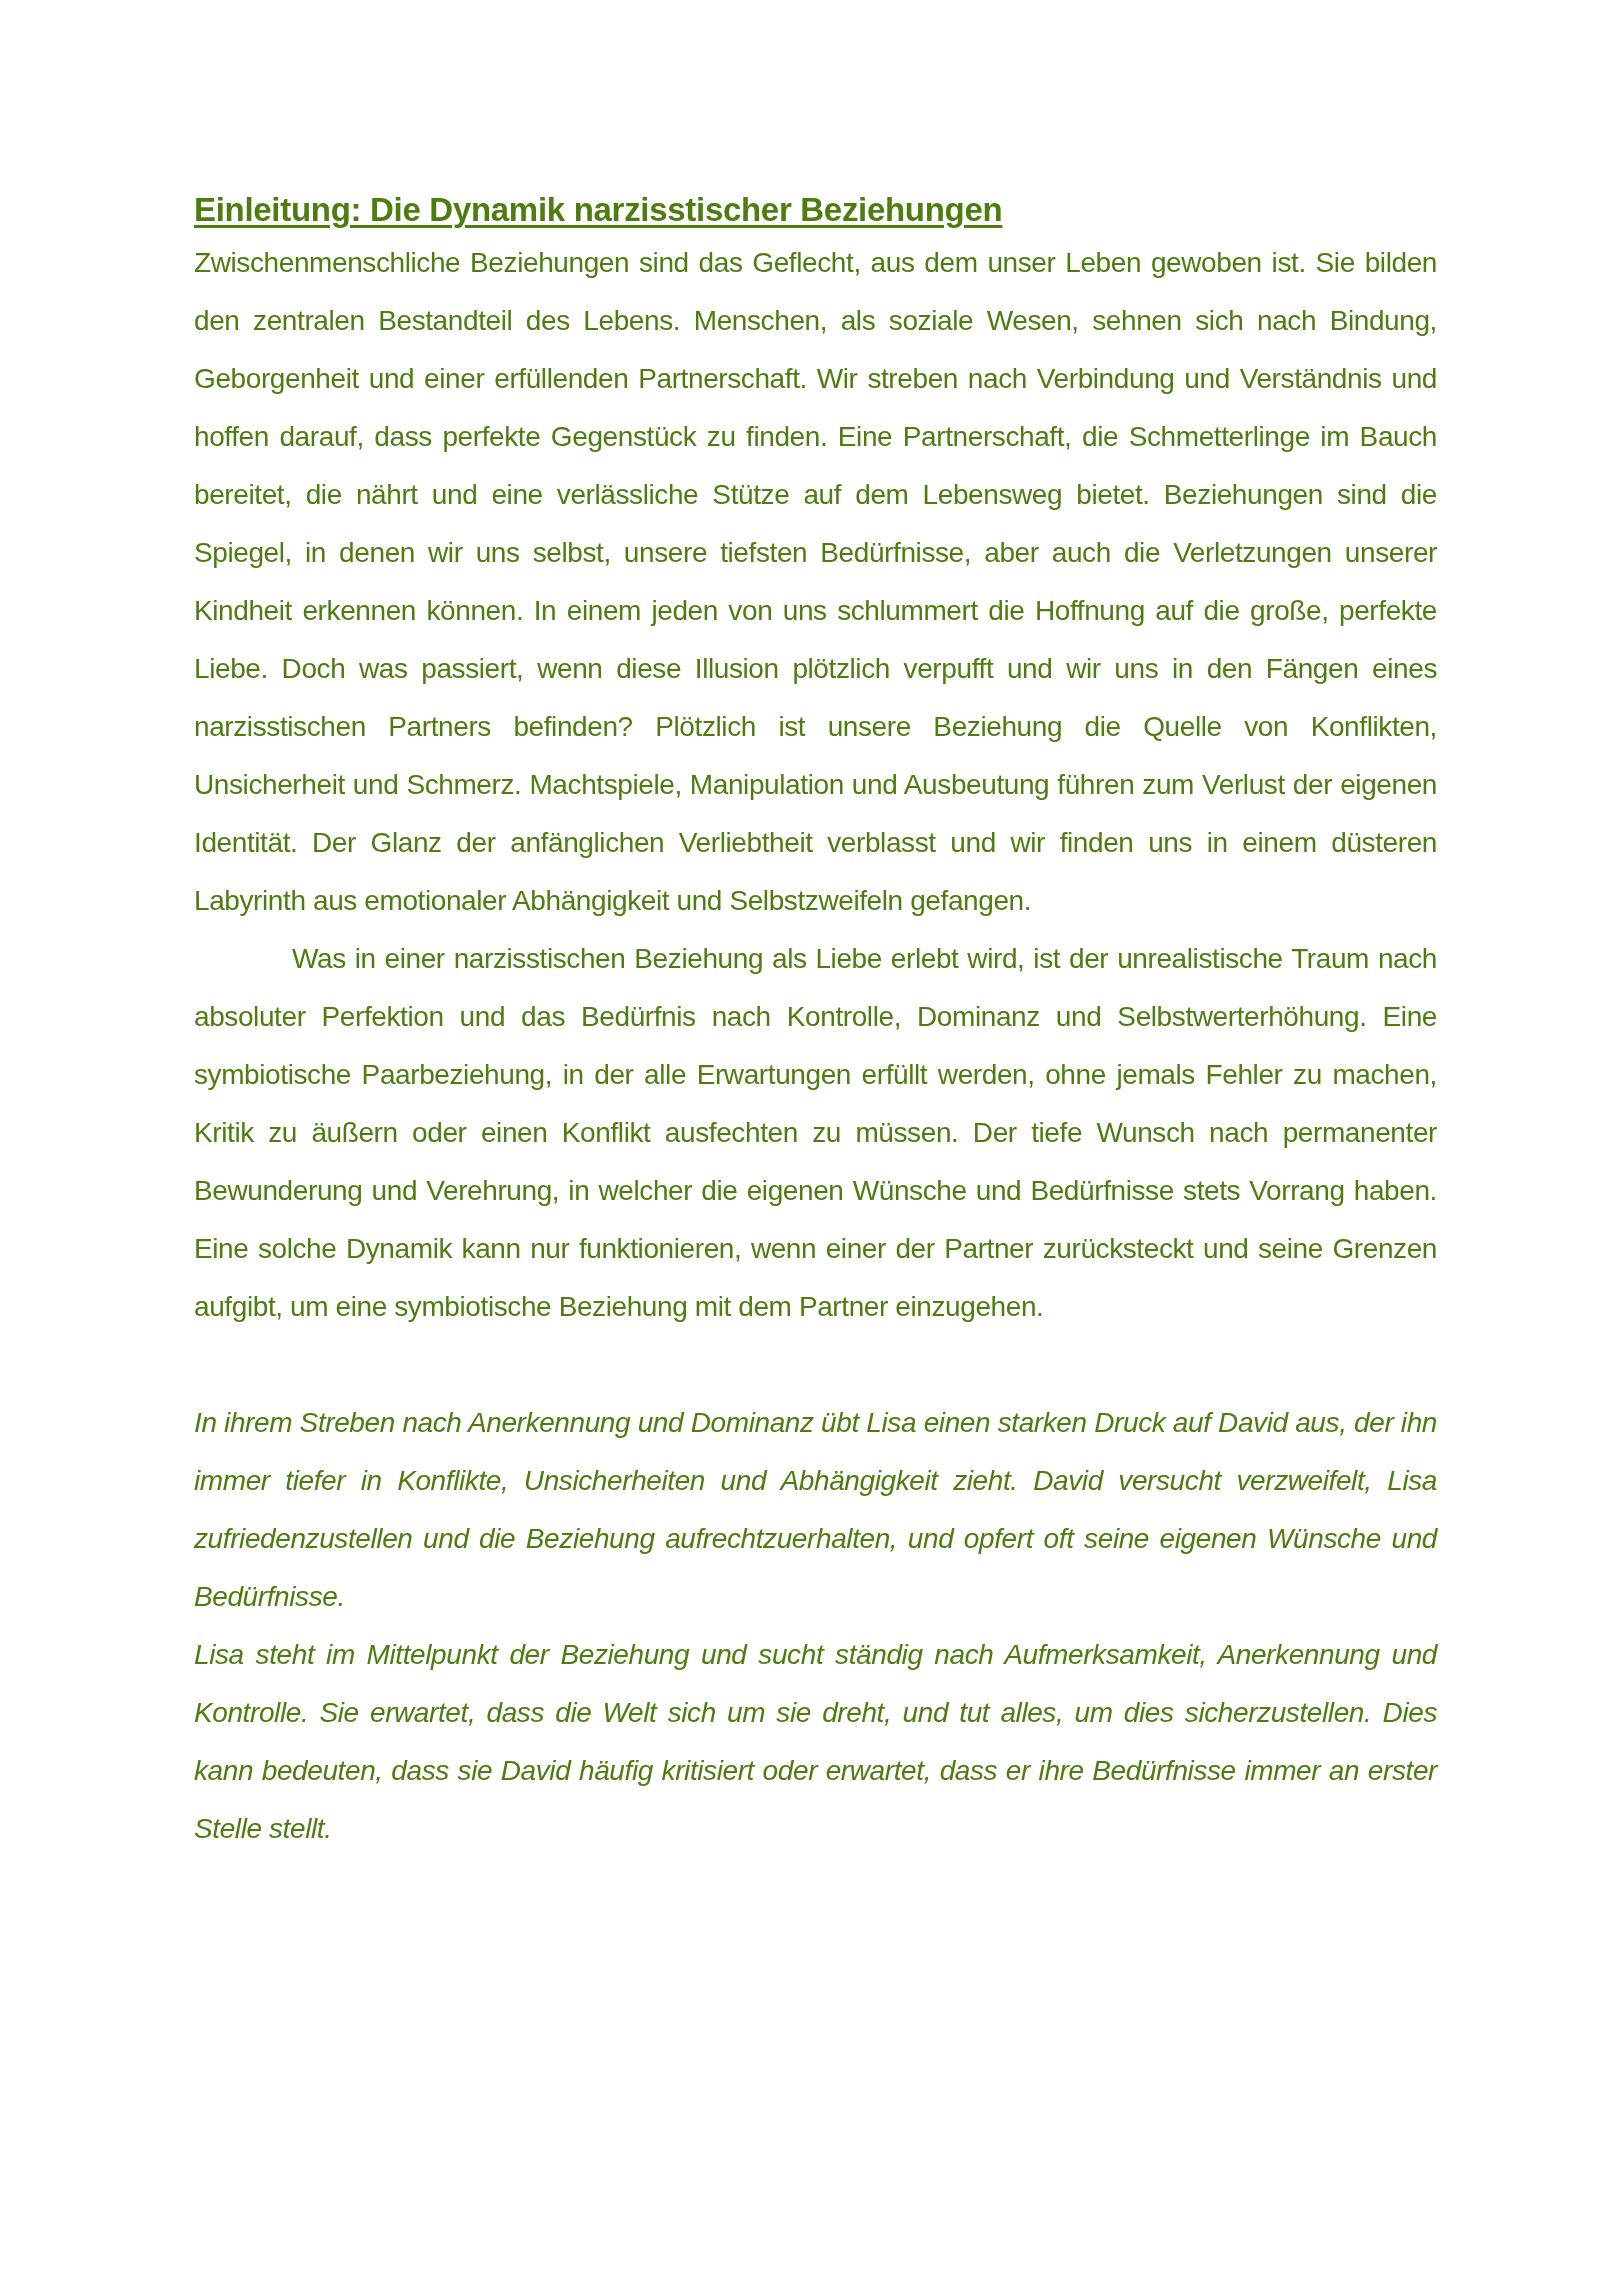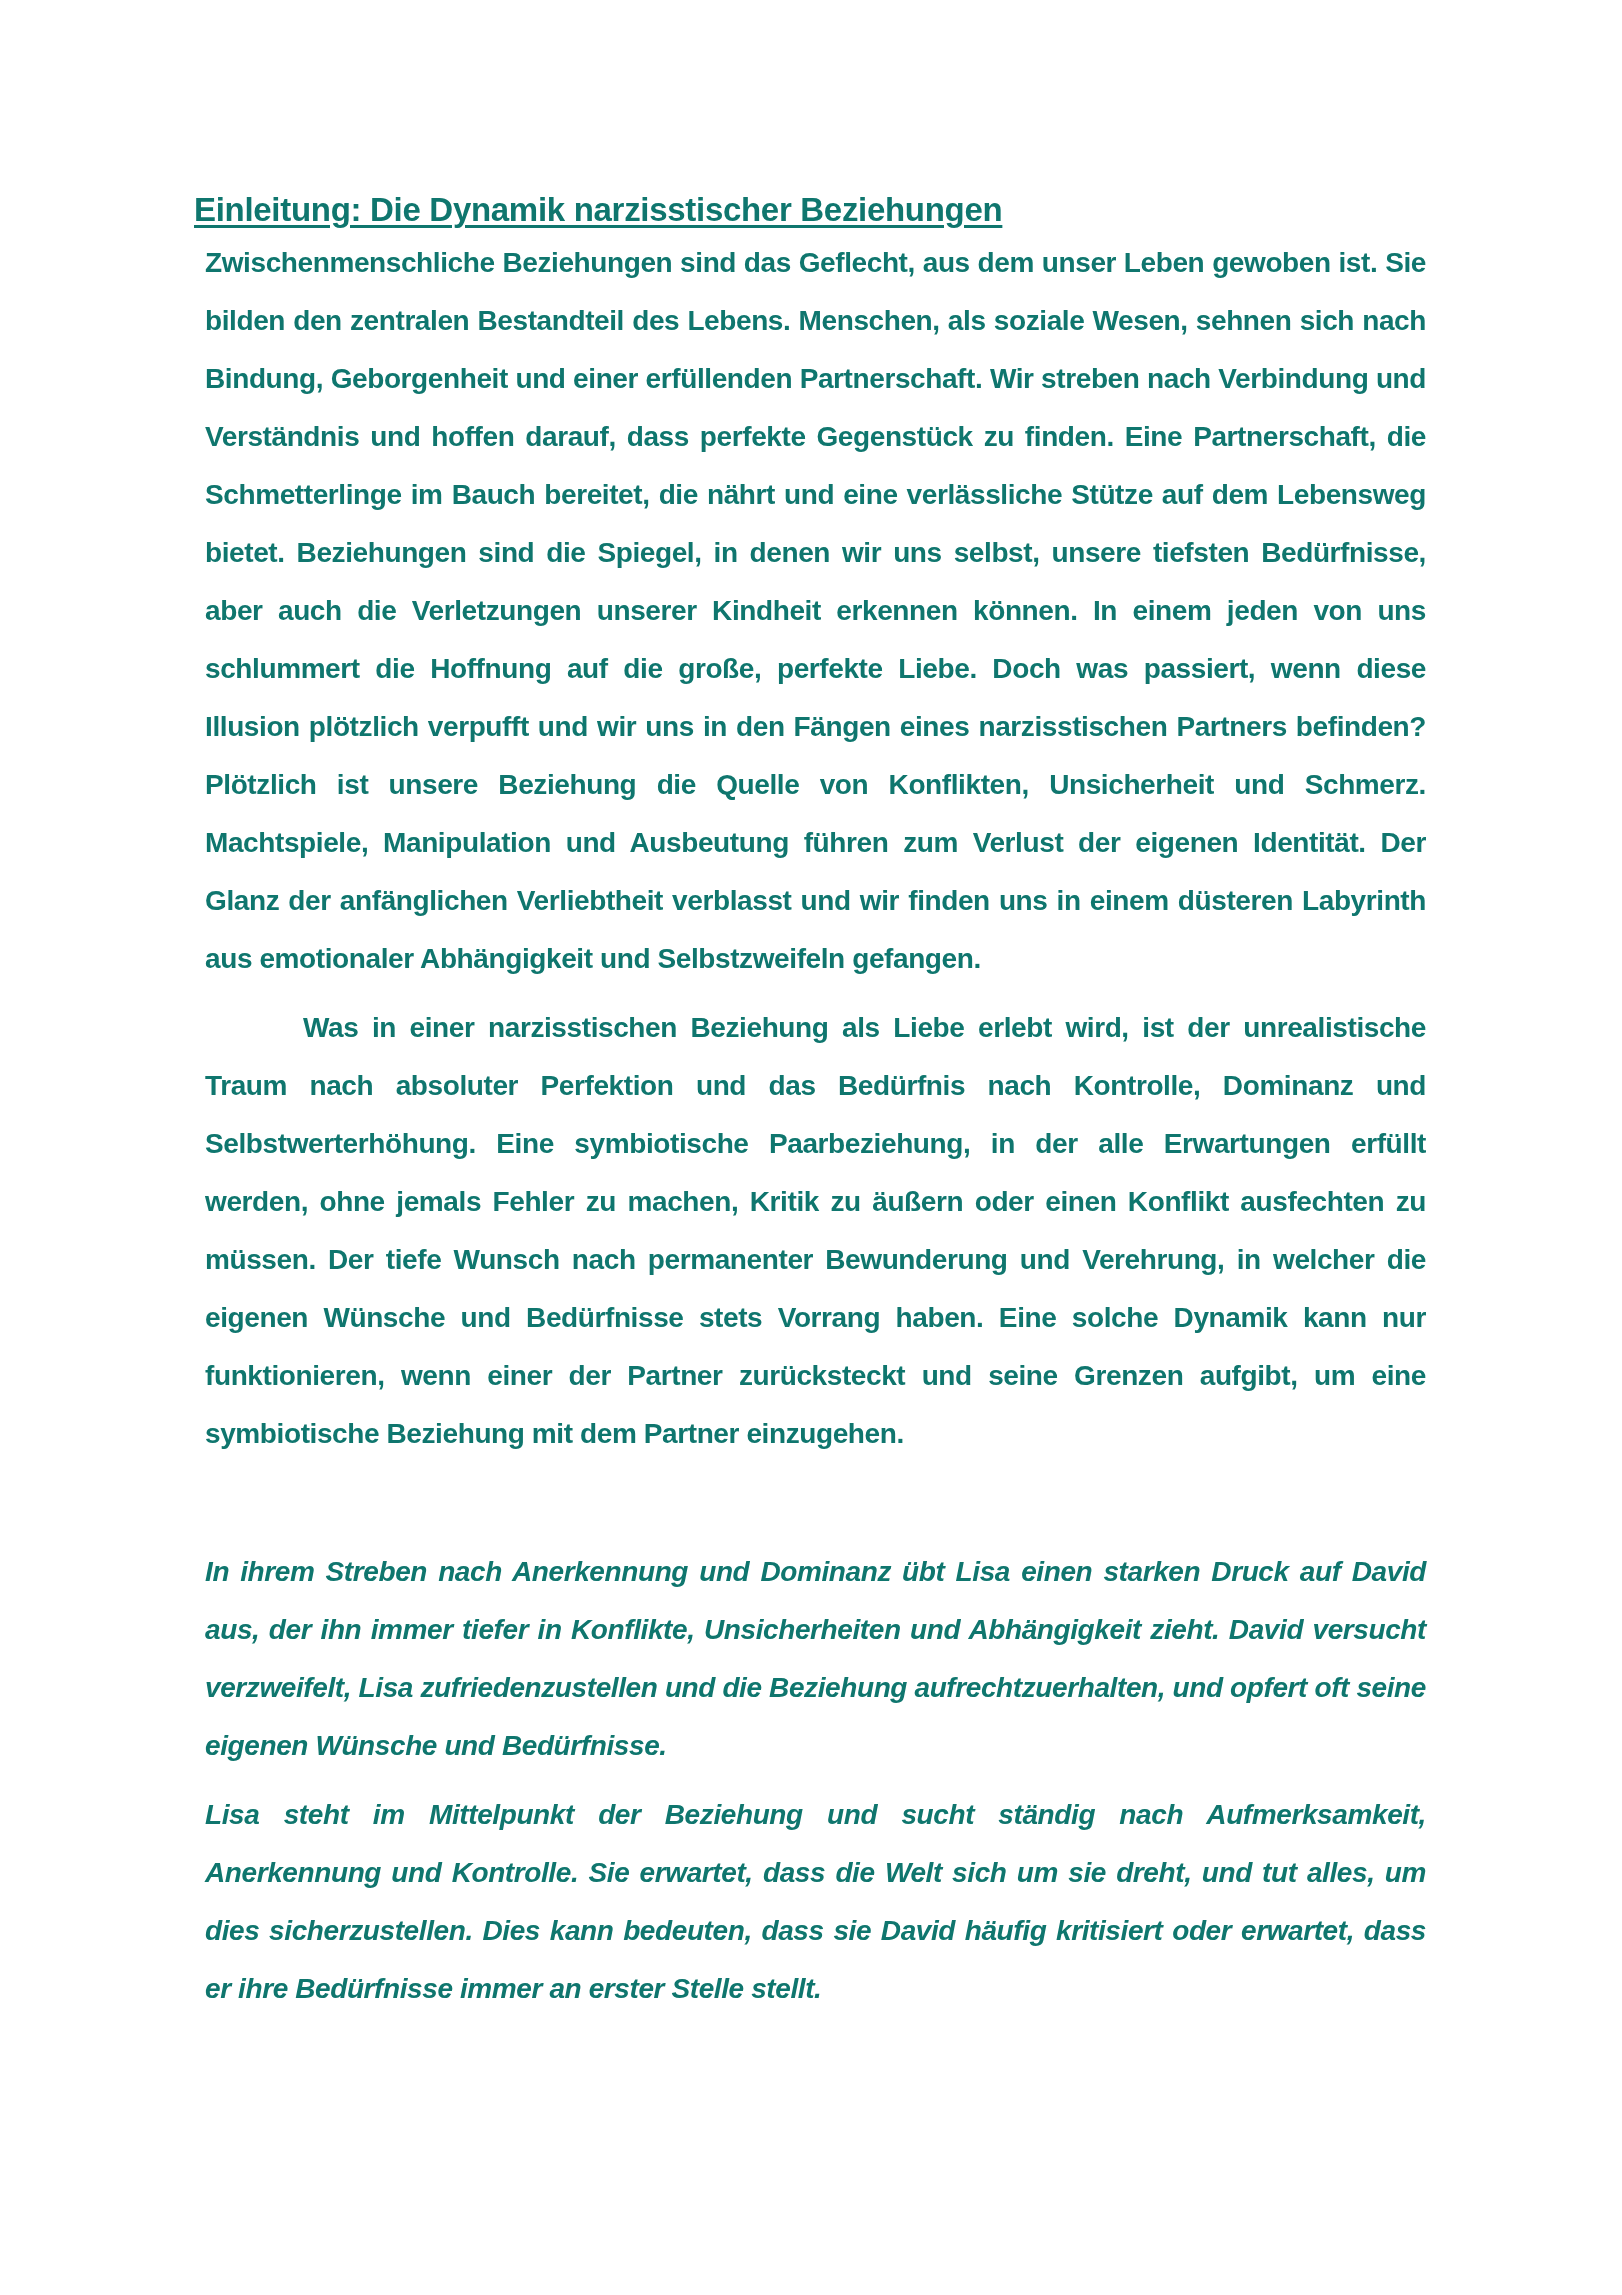"Einleitung: Die Dynamik narzisstischer" .page { color: #0f766e -> #4d7c0f }
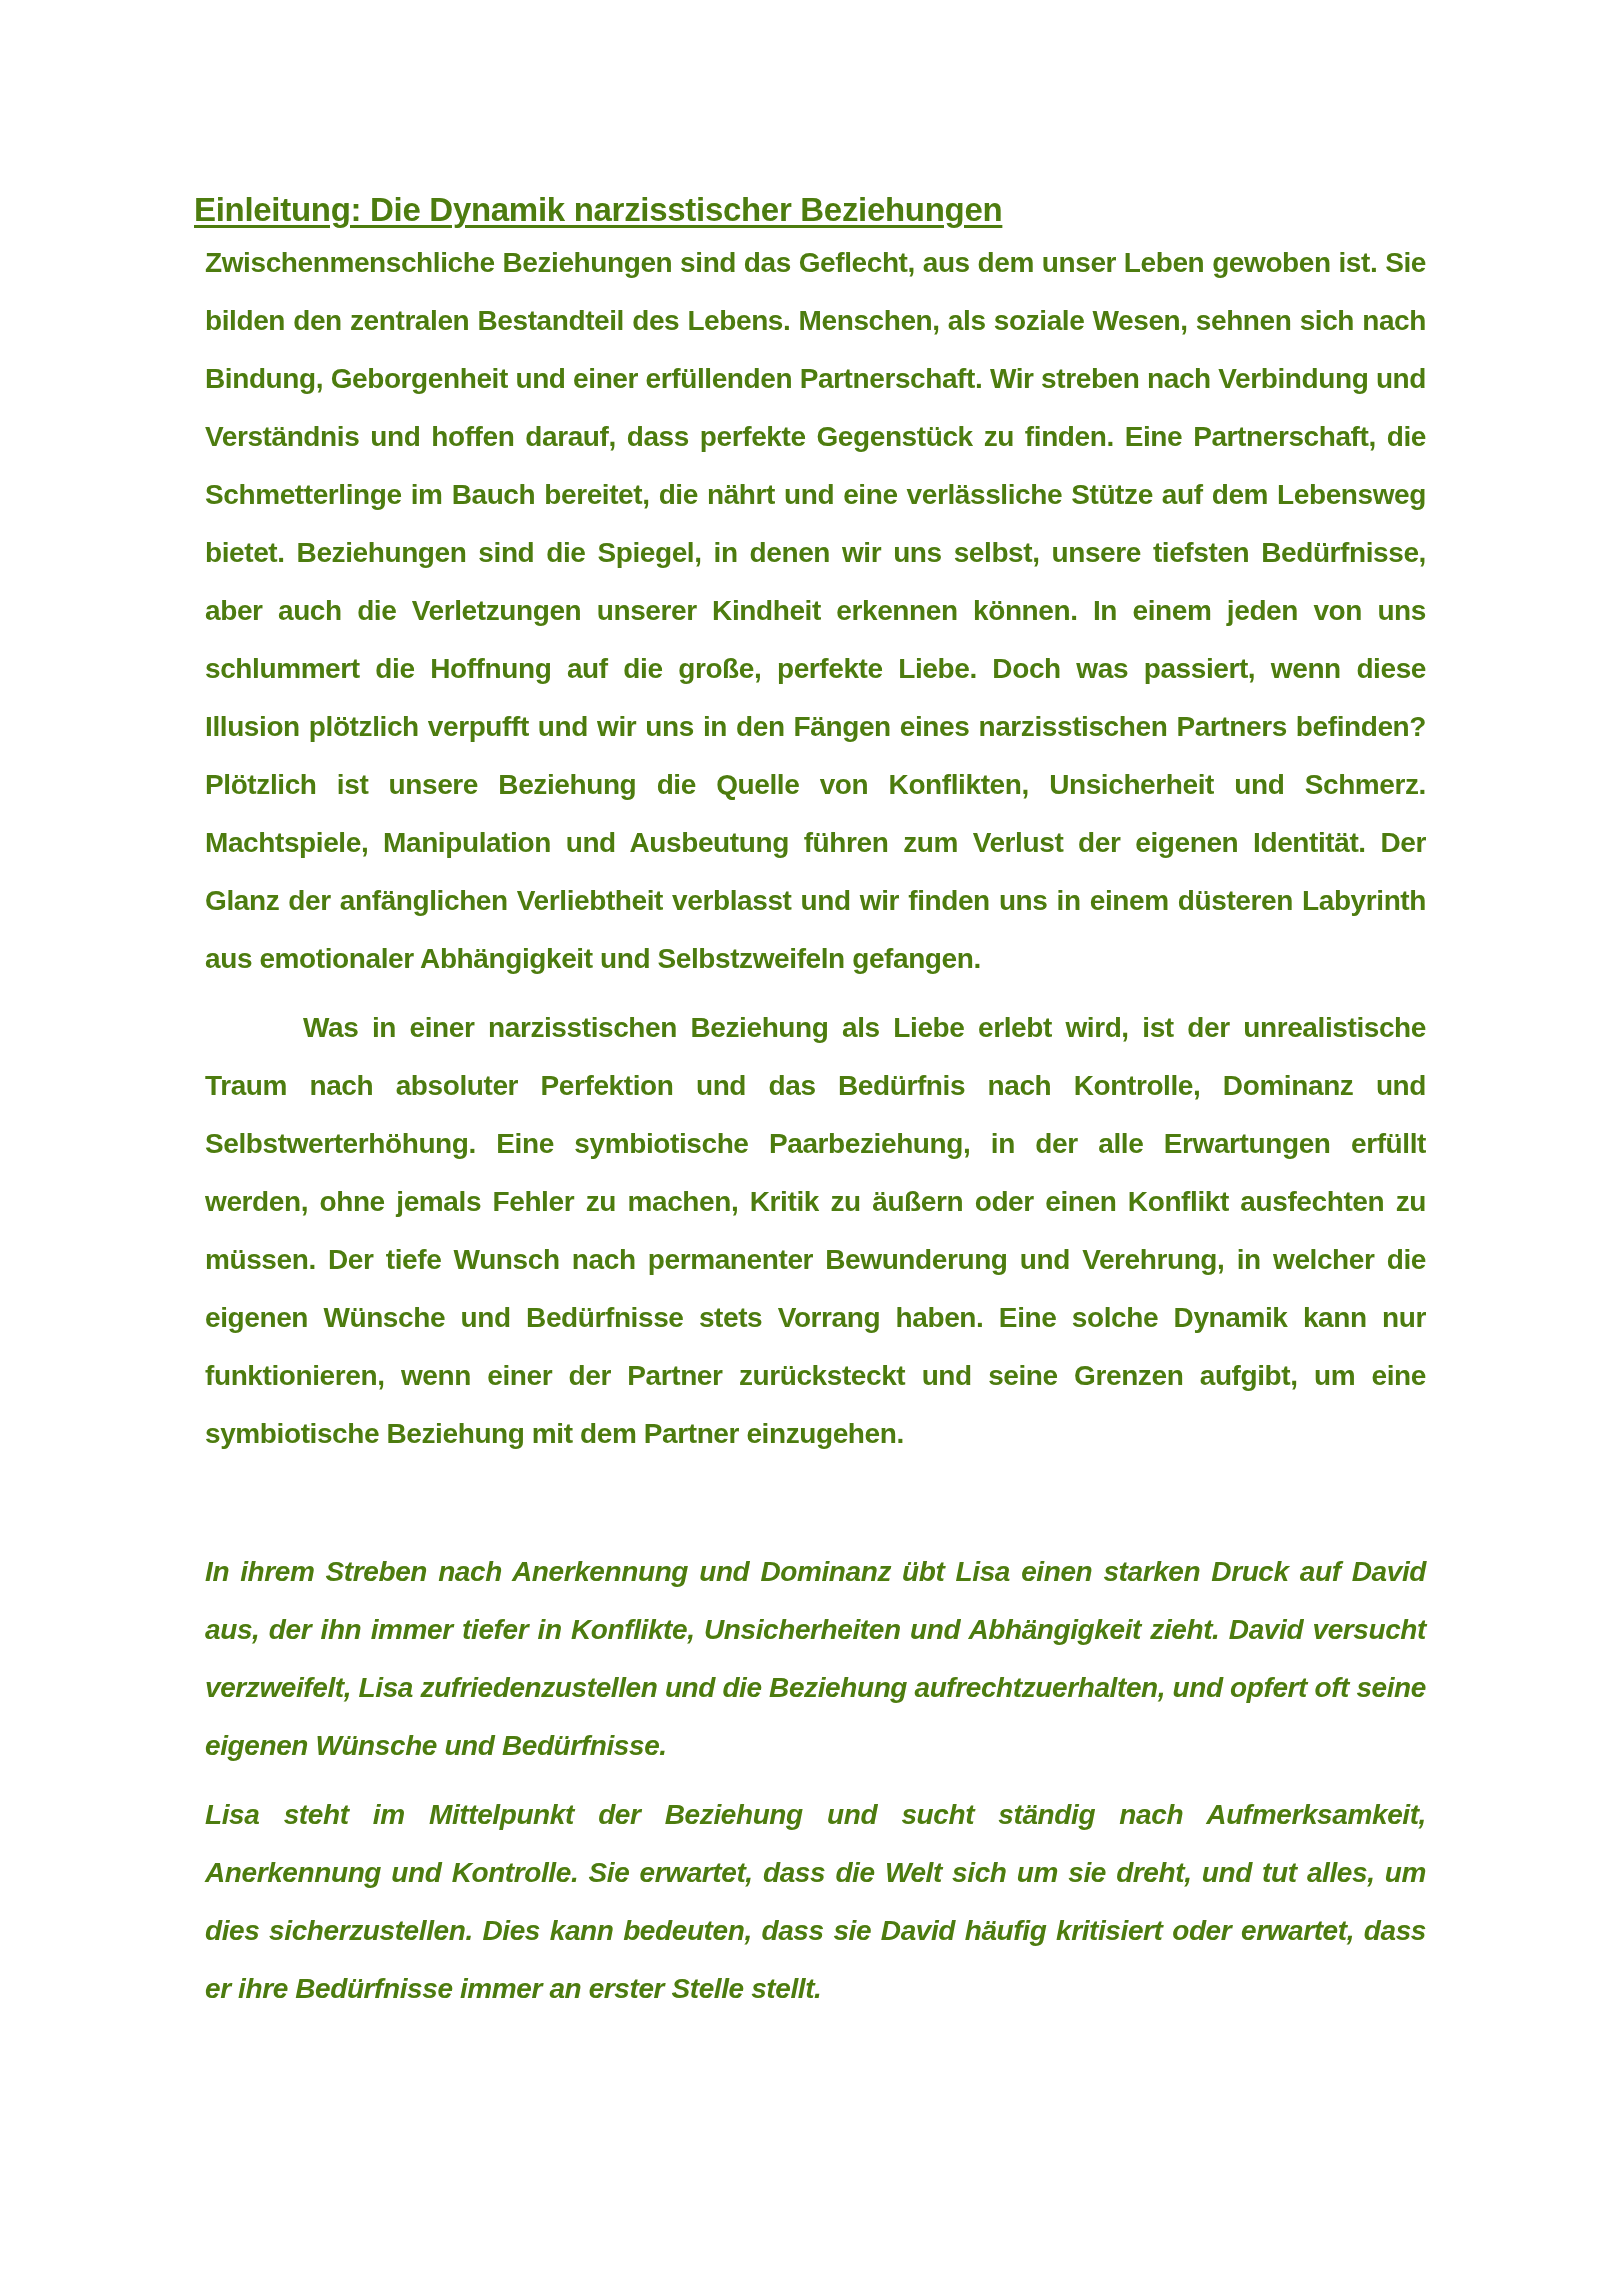"Zwischenmenschliche Beziehungen sind das" p { font-weight: bold -> none; margin: 11px -> 0 }
